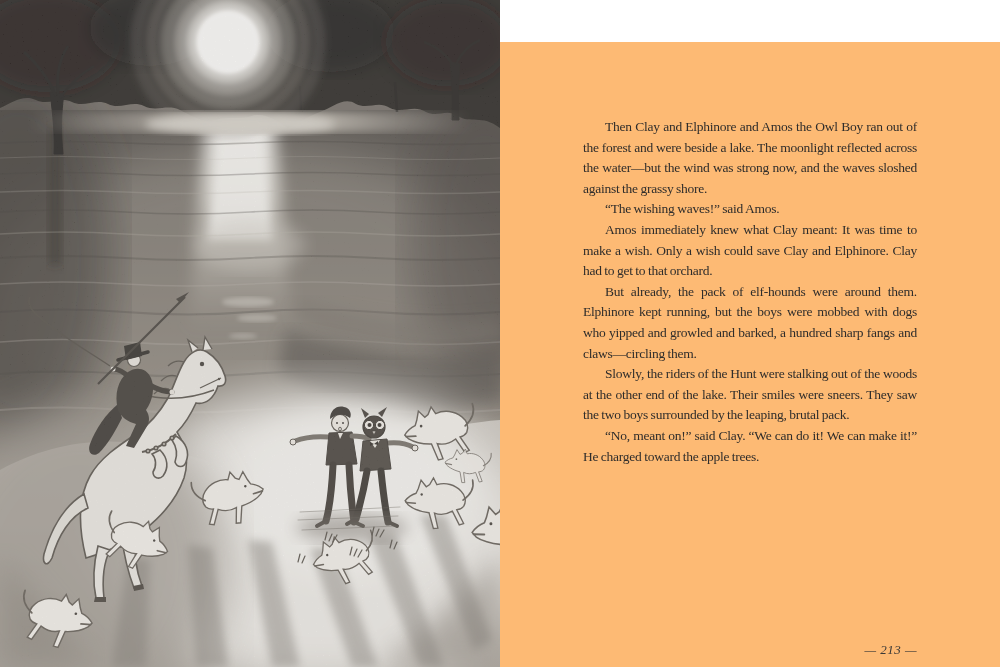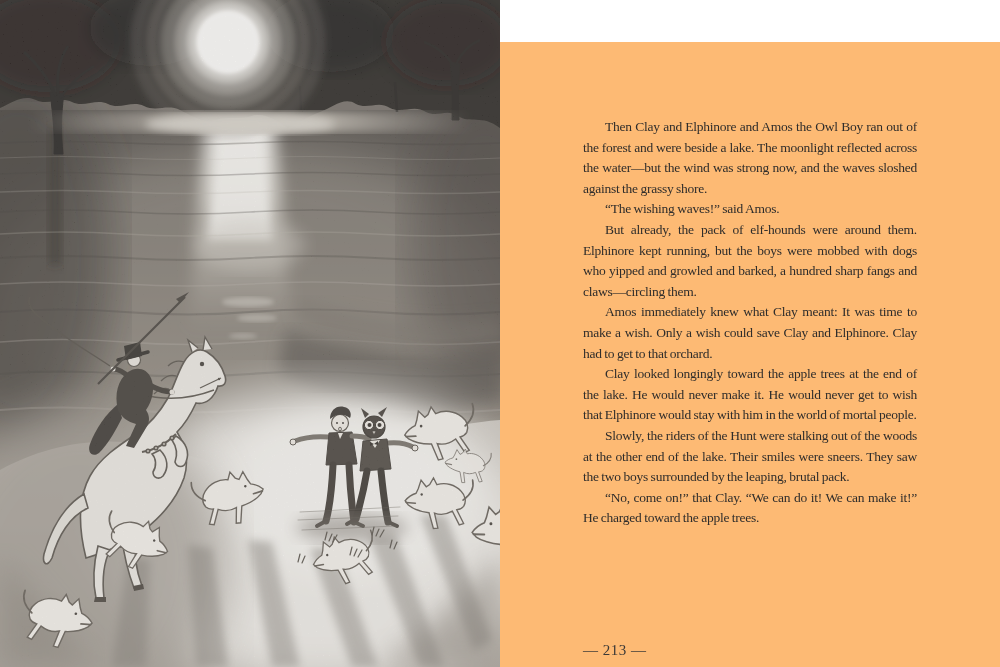"But already, the pack of" p { order: before "Amos immediately knew what Clay" -> after "Amos immediately knew what Clay" }
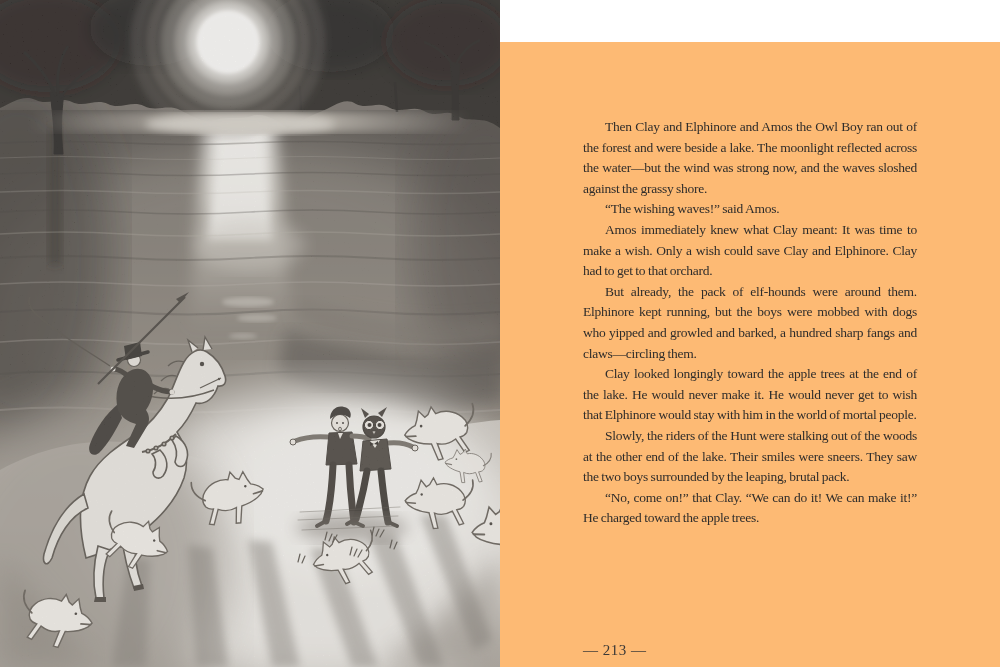"Clay looked longingly toward the" p { html: <p>Clay looked longingly toward the apple trees at the end of the lake. He would never make it. He would never get to wish that Elphinore would stay with him in the world of mortal people.</p> -> none }
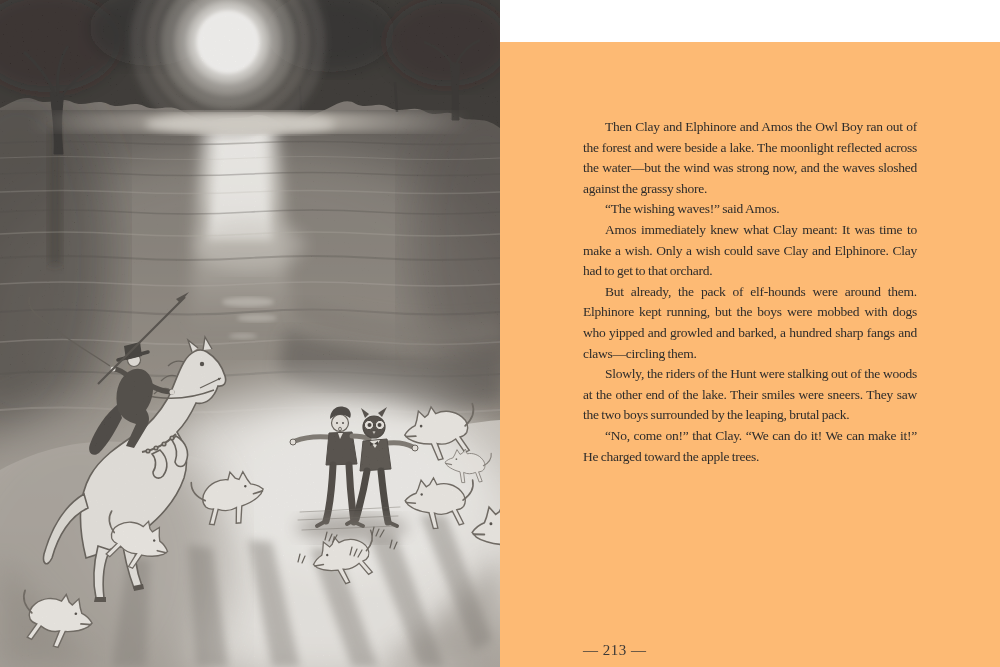"“No, come on!” that Clay." p { text: come on!” that -> meant on!” said }
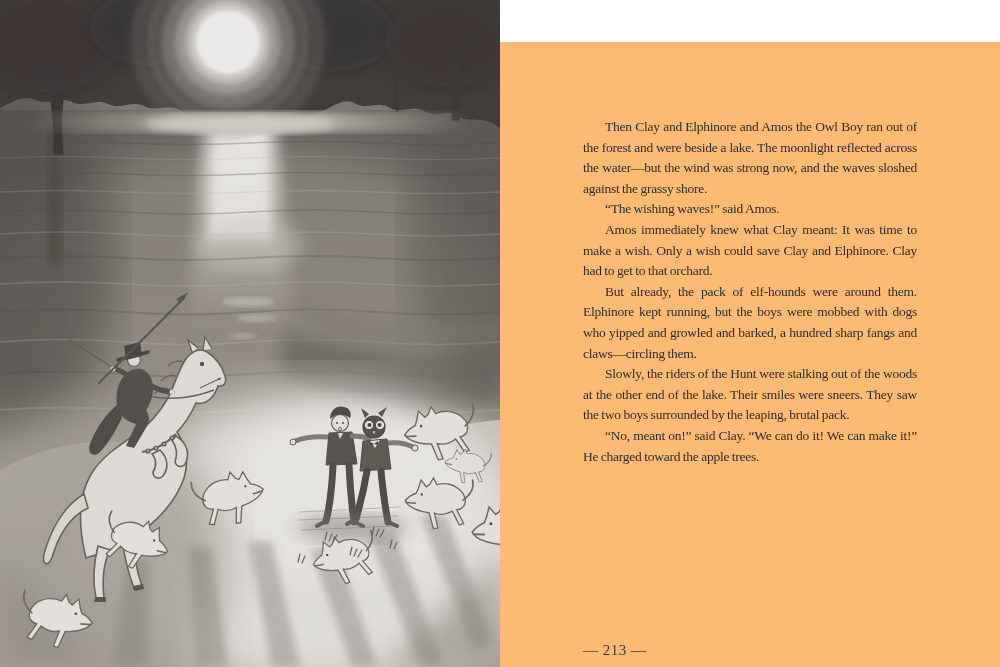"— 213 —" .page-number { font-size: 15px -> 13px; font-style: none -> italic; text-align: left -> right }
